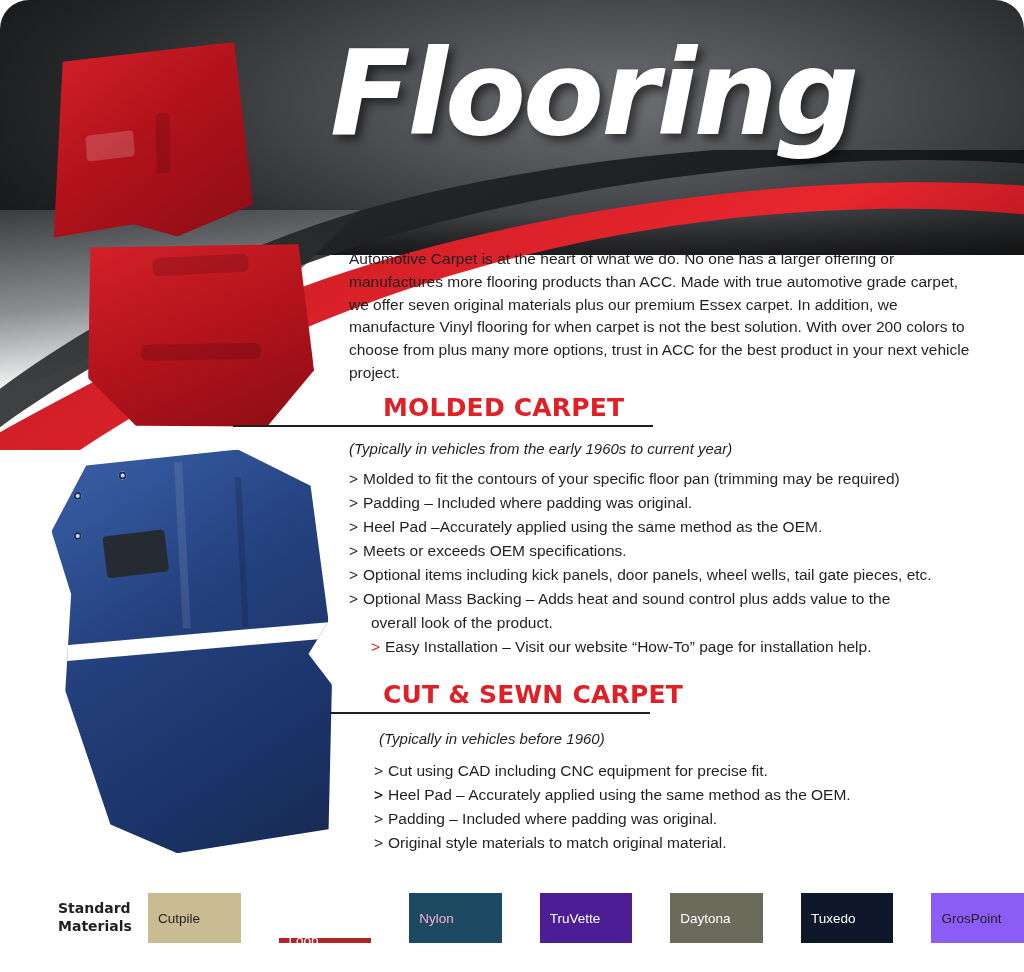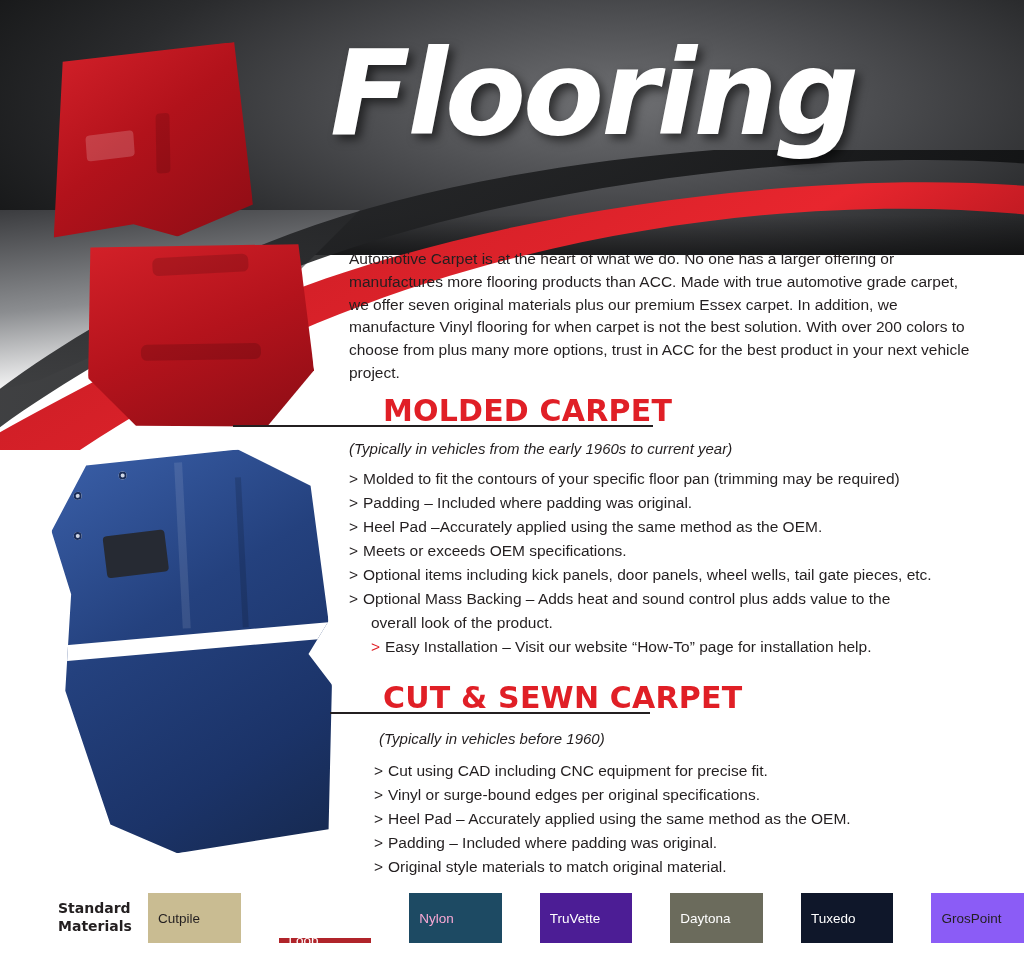"Flooring" .page { border-radius: none -> 29px }
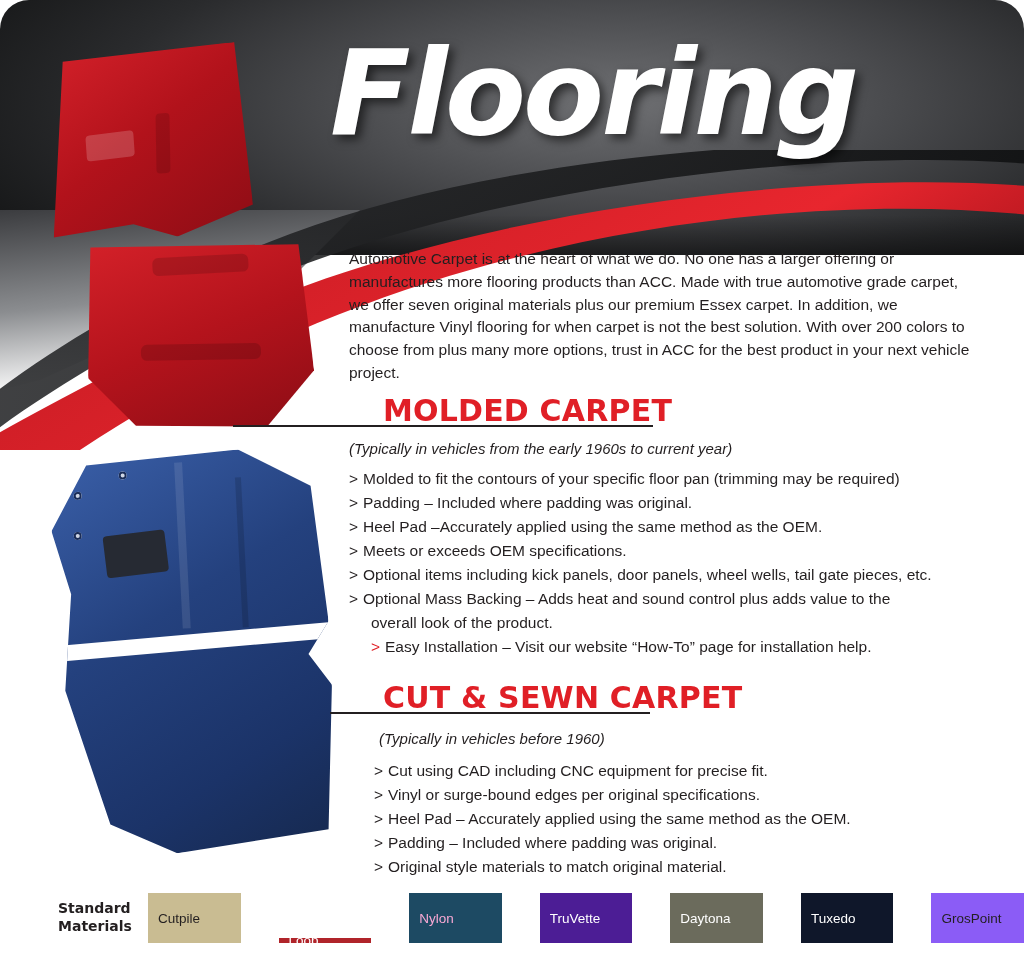"MOLDED CARPET" .section-head { font-size: 30px -> 25px }
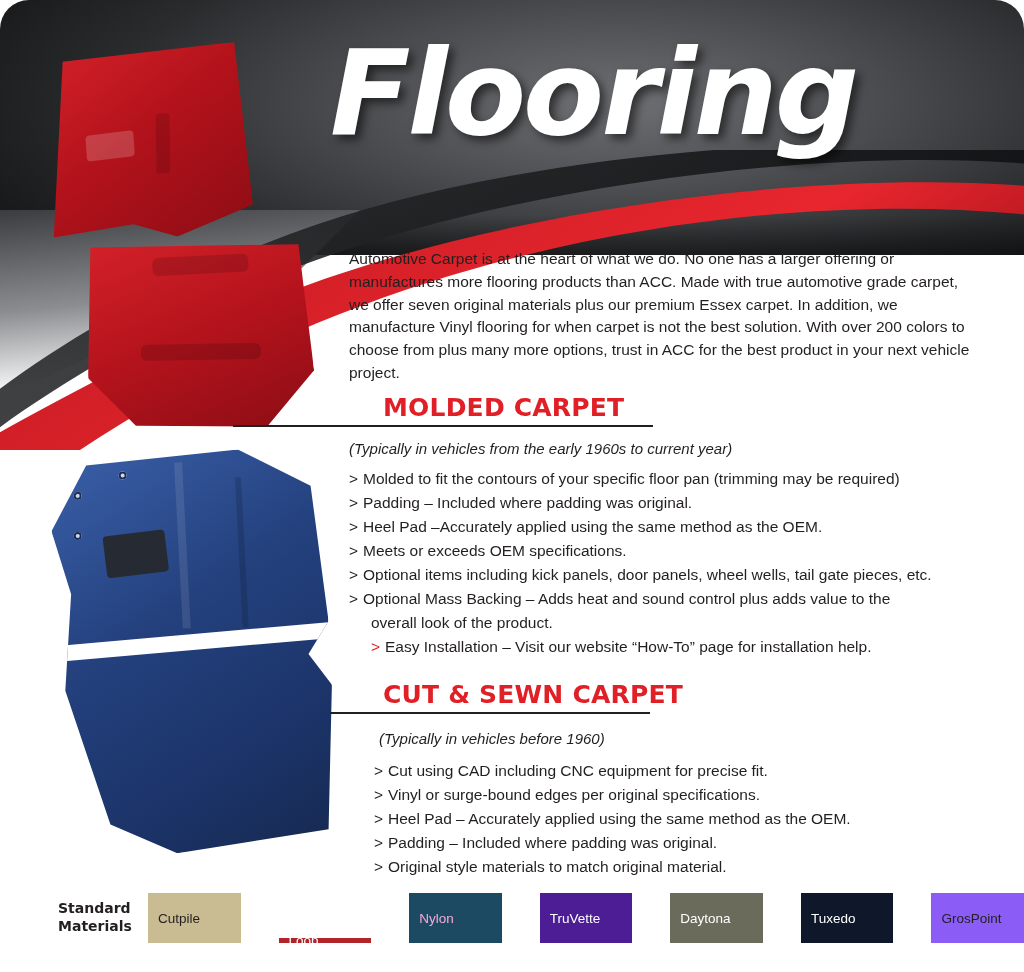"Vinyl or surge-bound edges per" span { html: <span>Vinyl or surge-bound edges per original specifications.</span> -> none }
